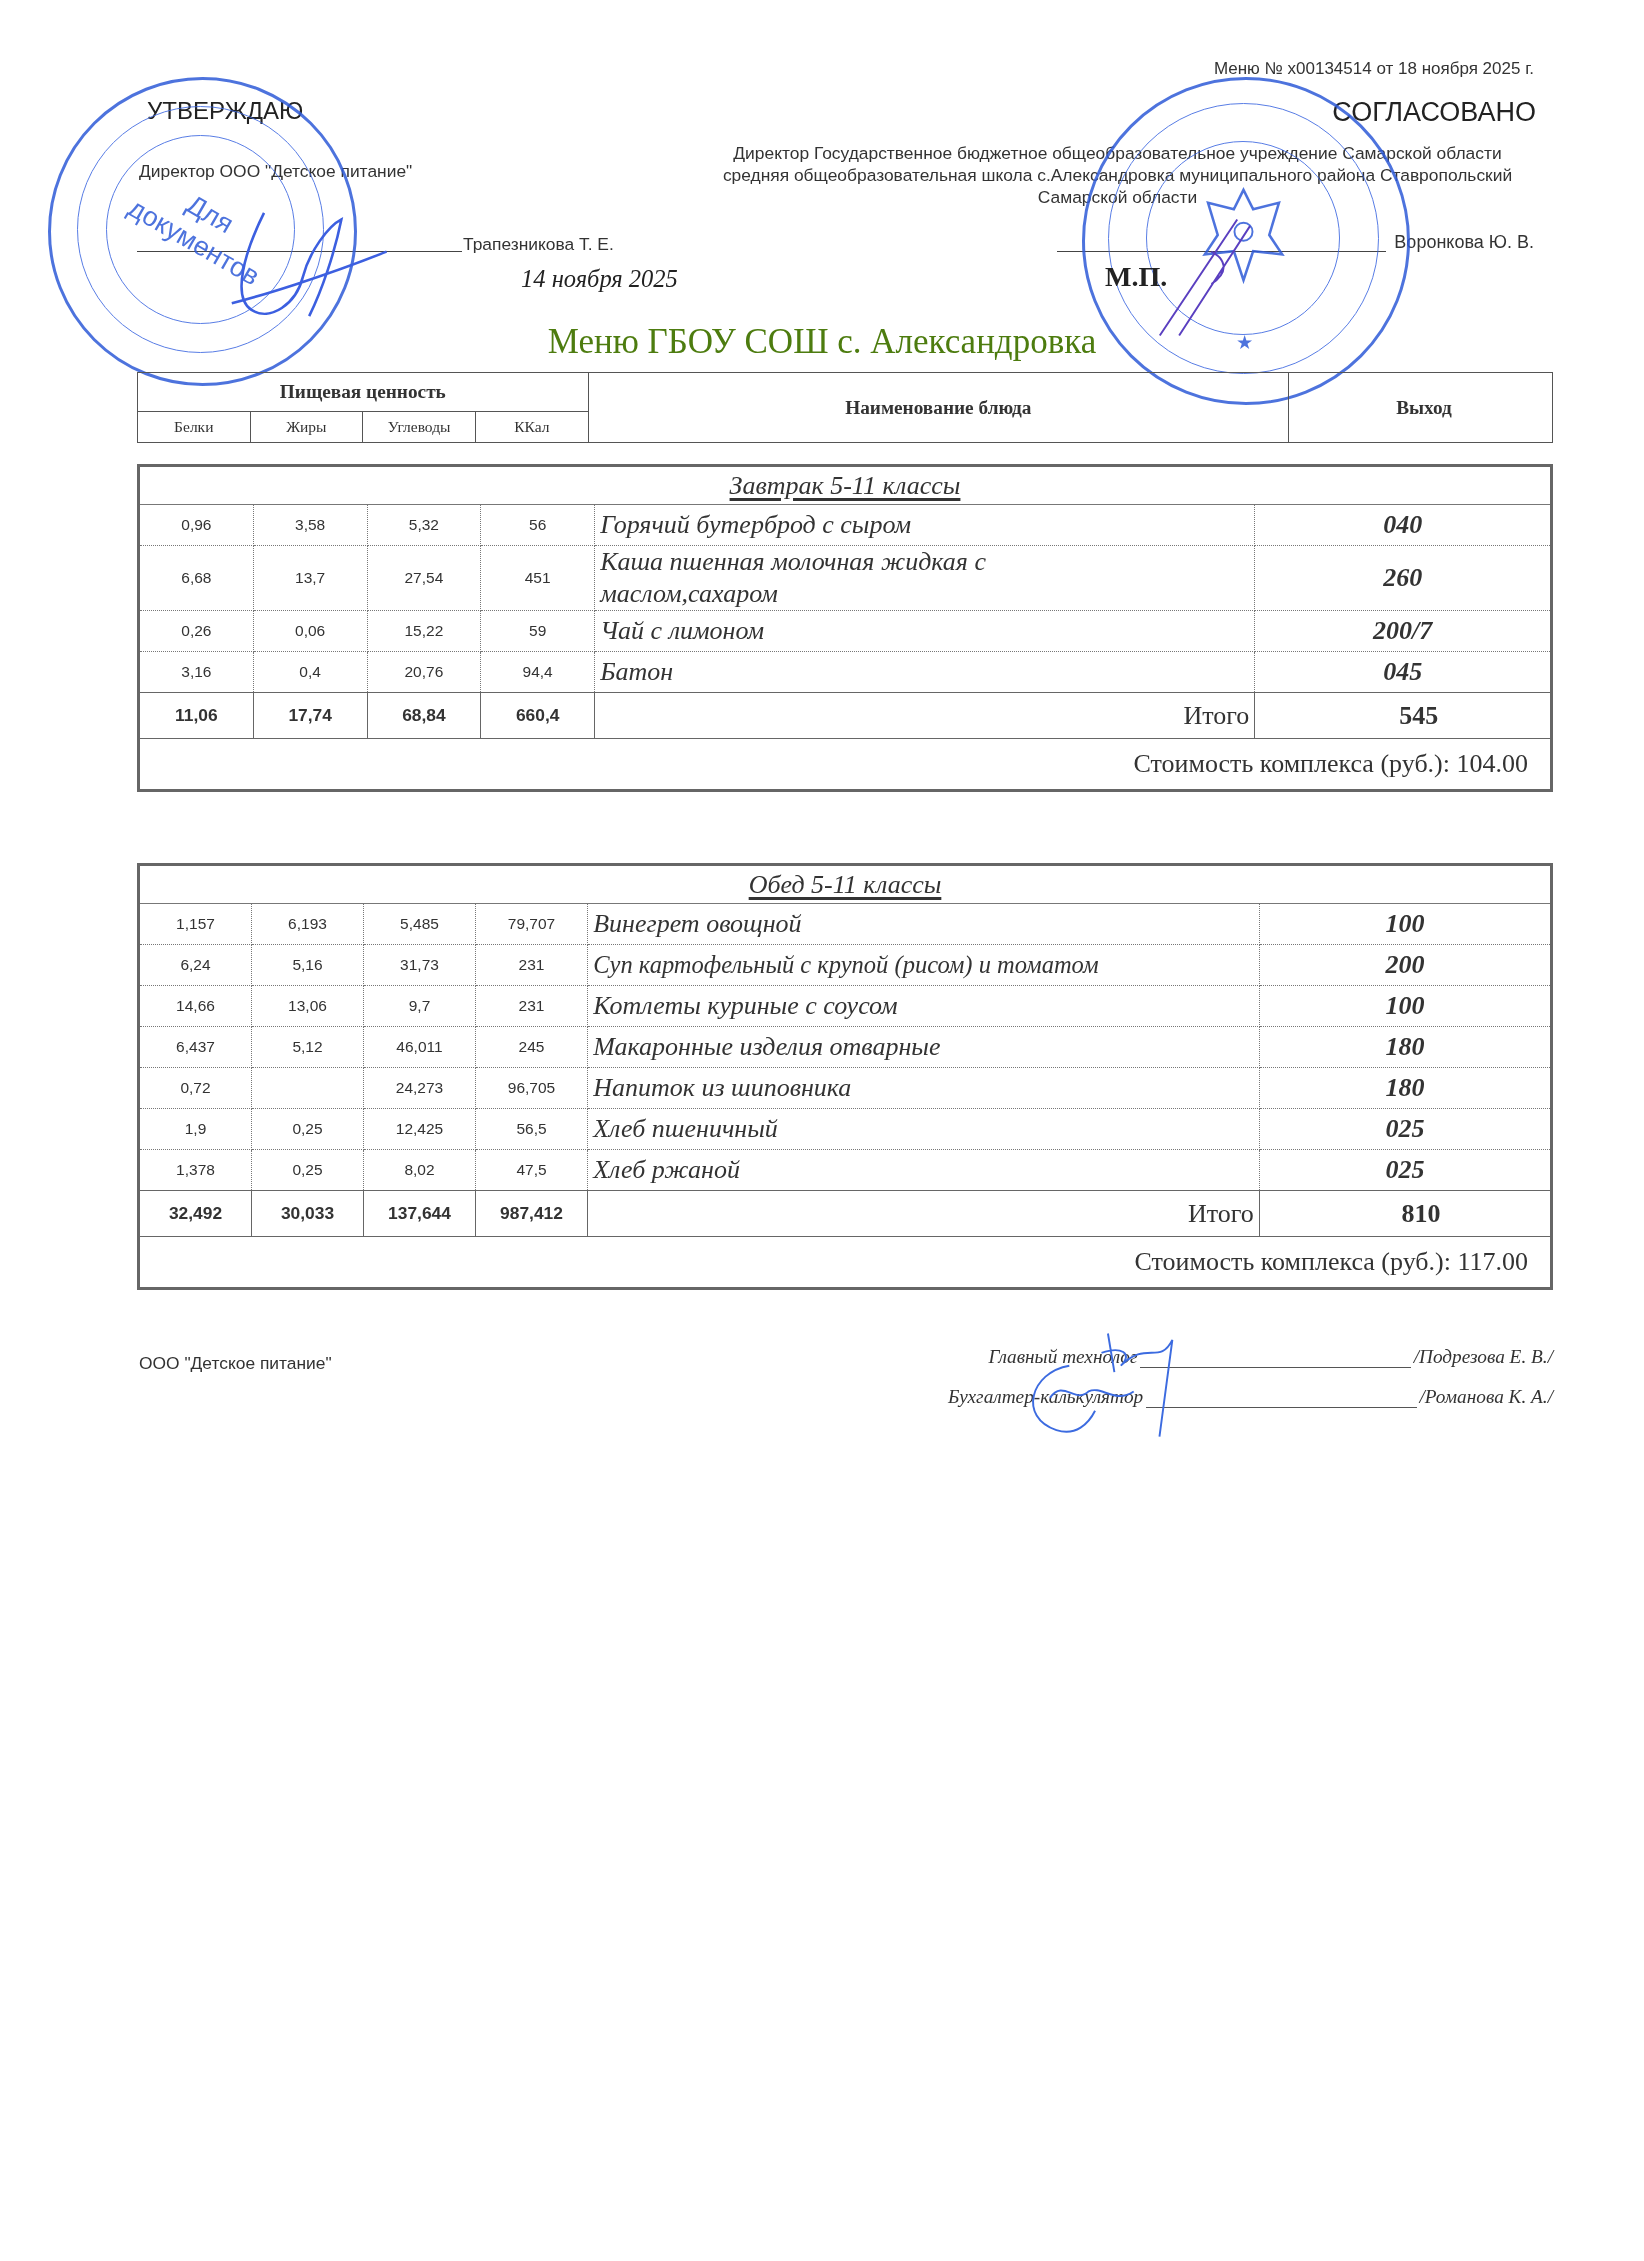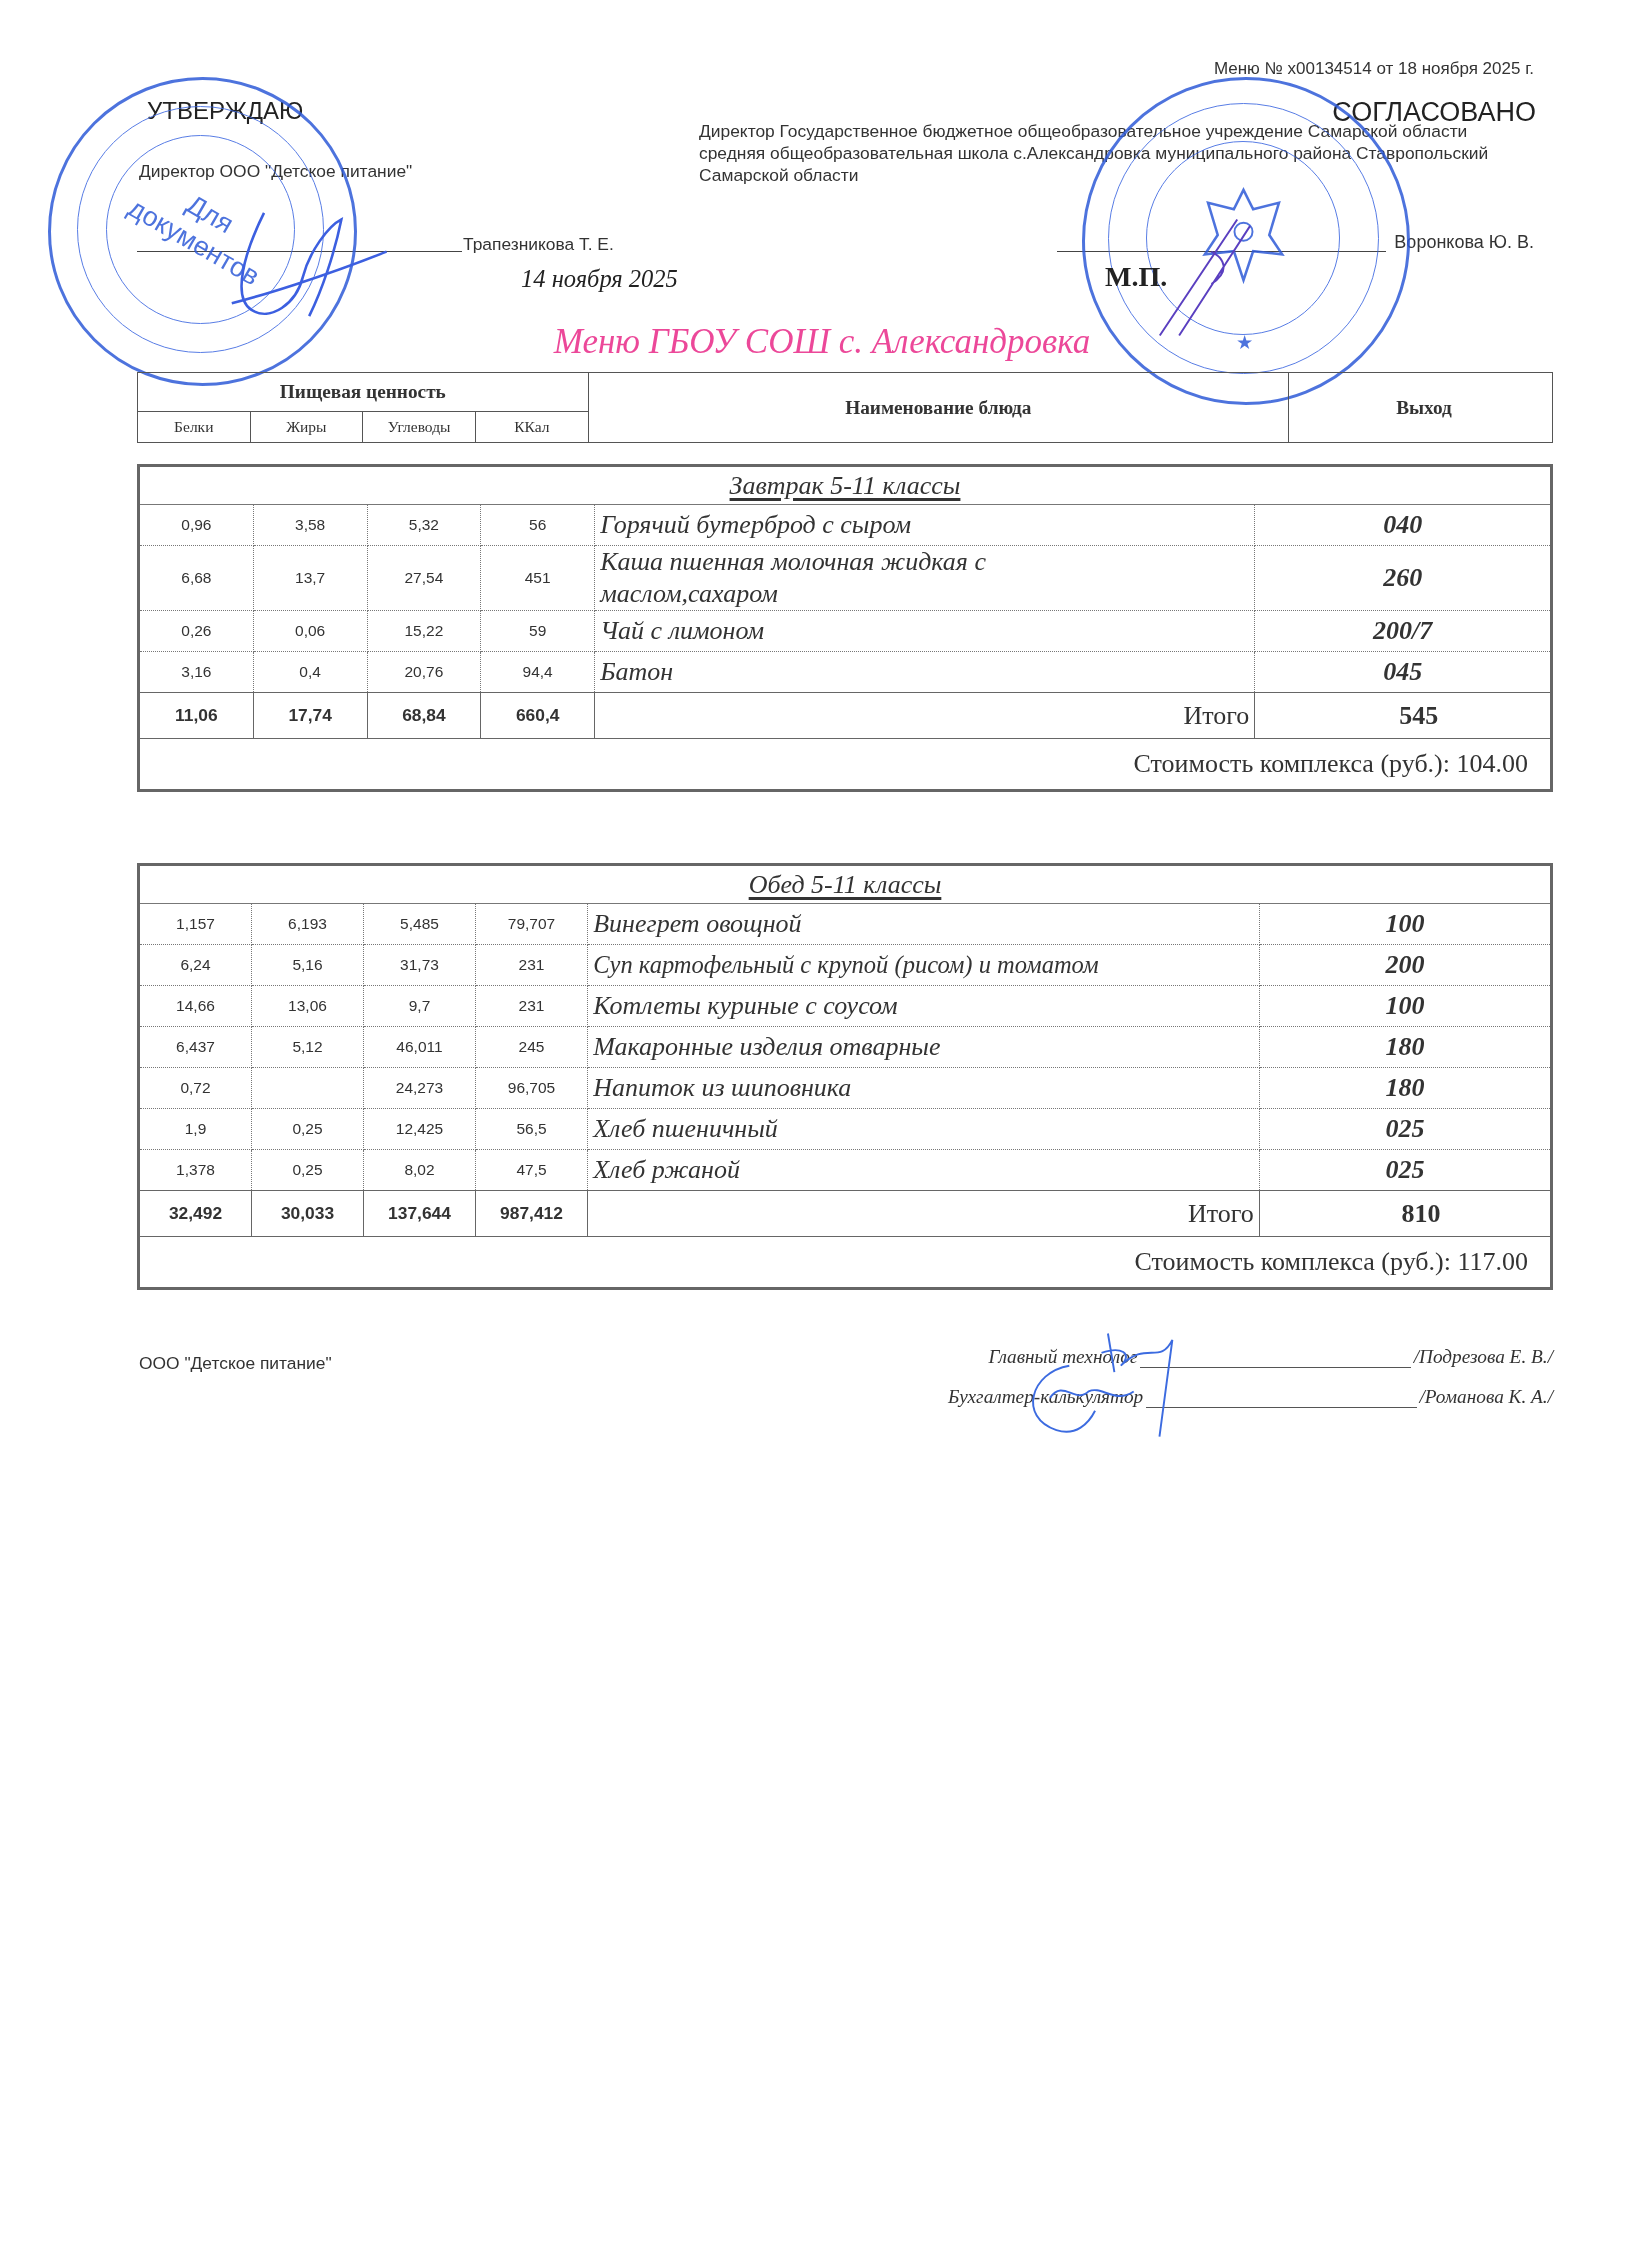"Директор Государственное бюджетное" #agree-role { text-align: left -> center; top: 120px -> 142px }
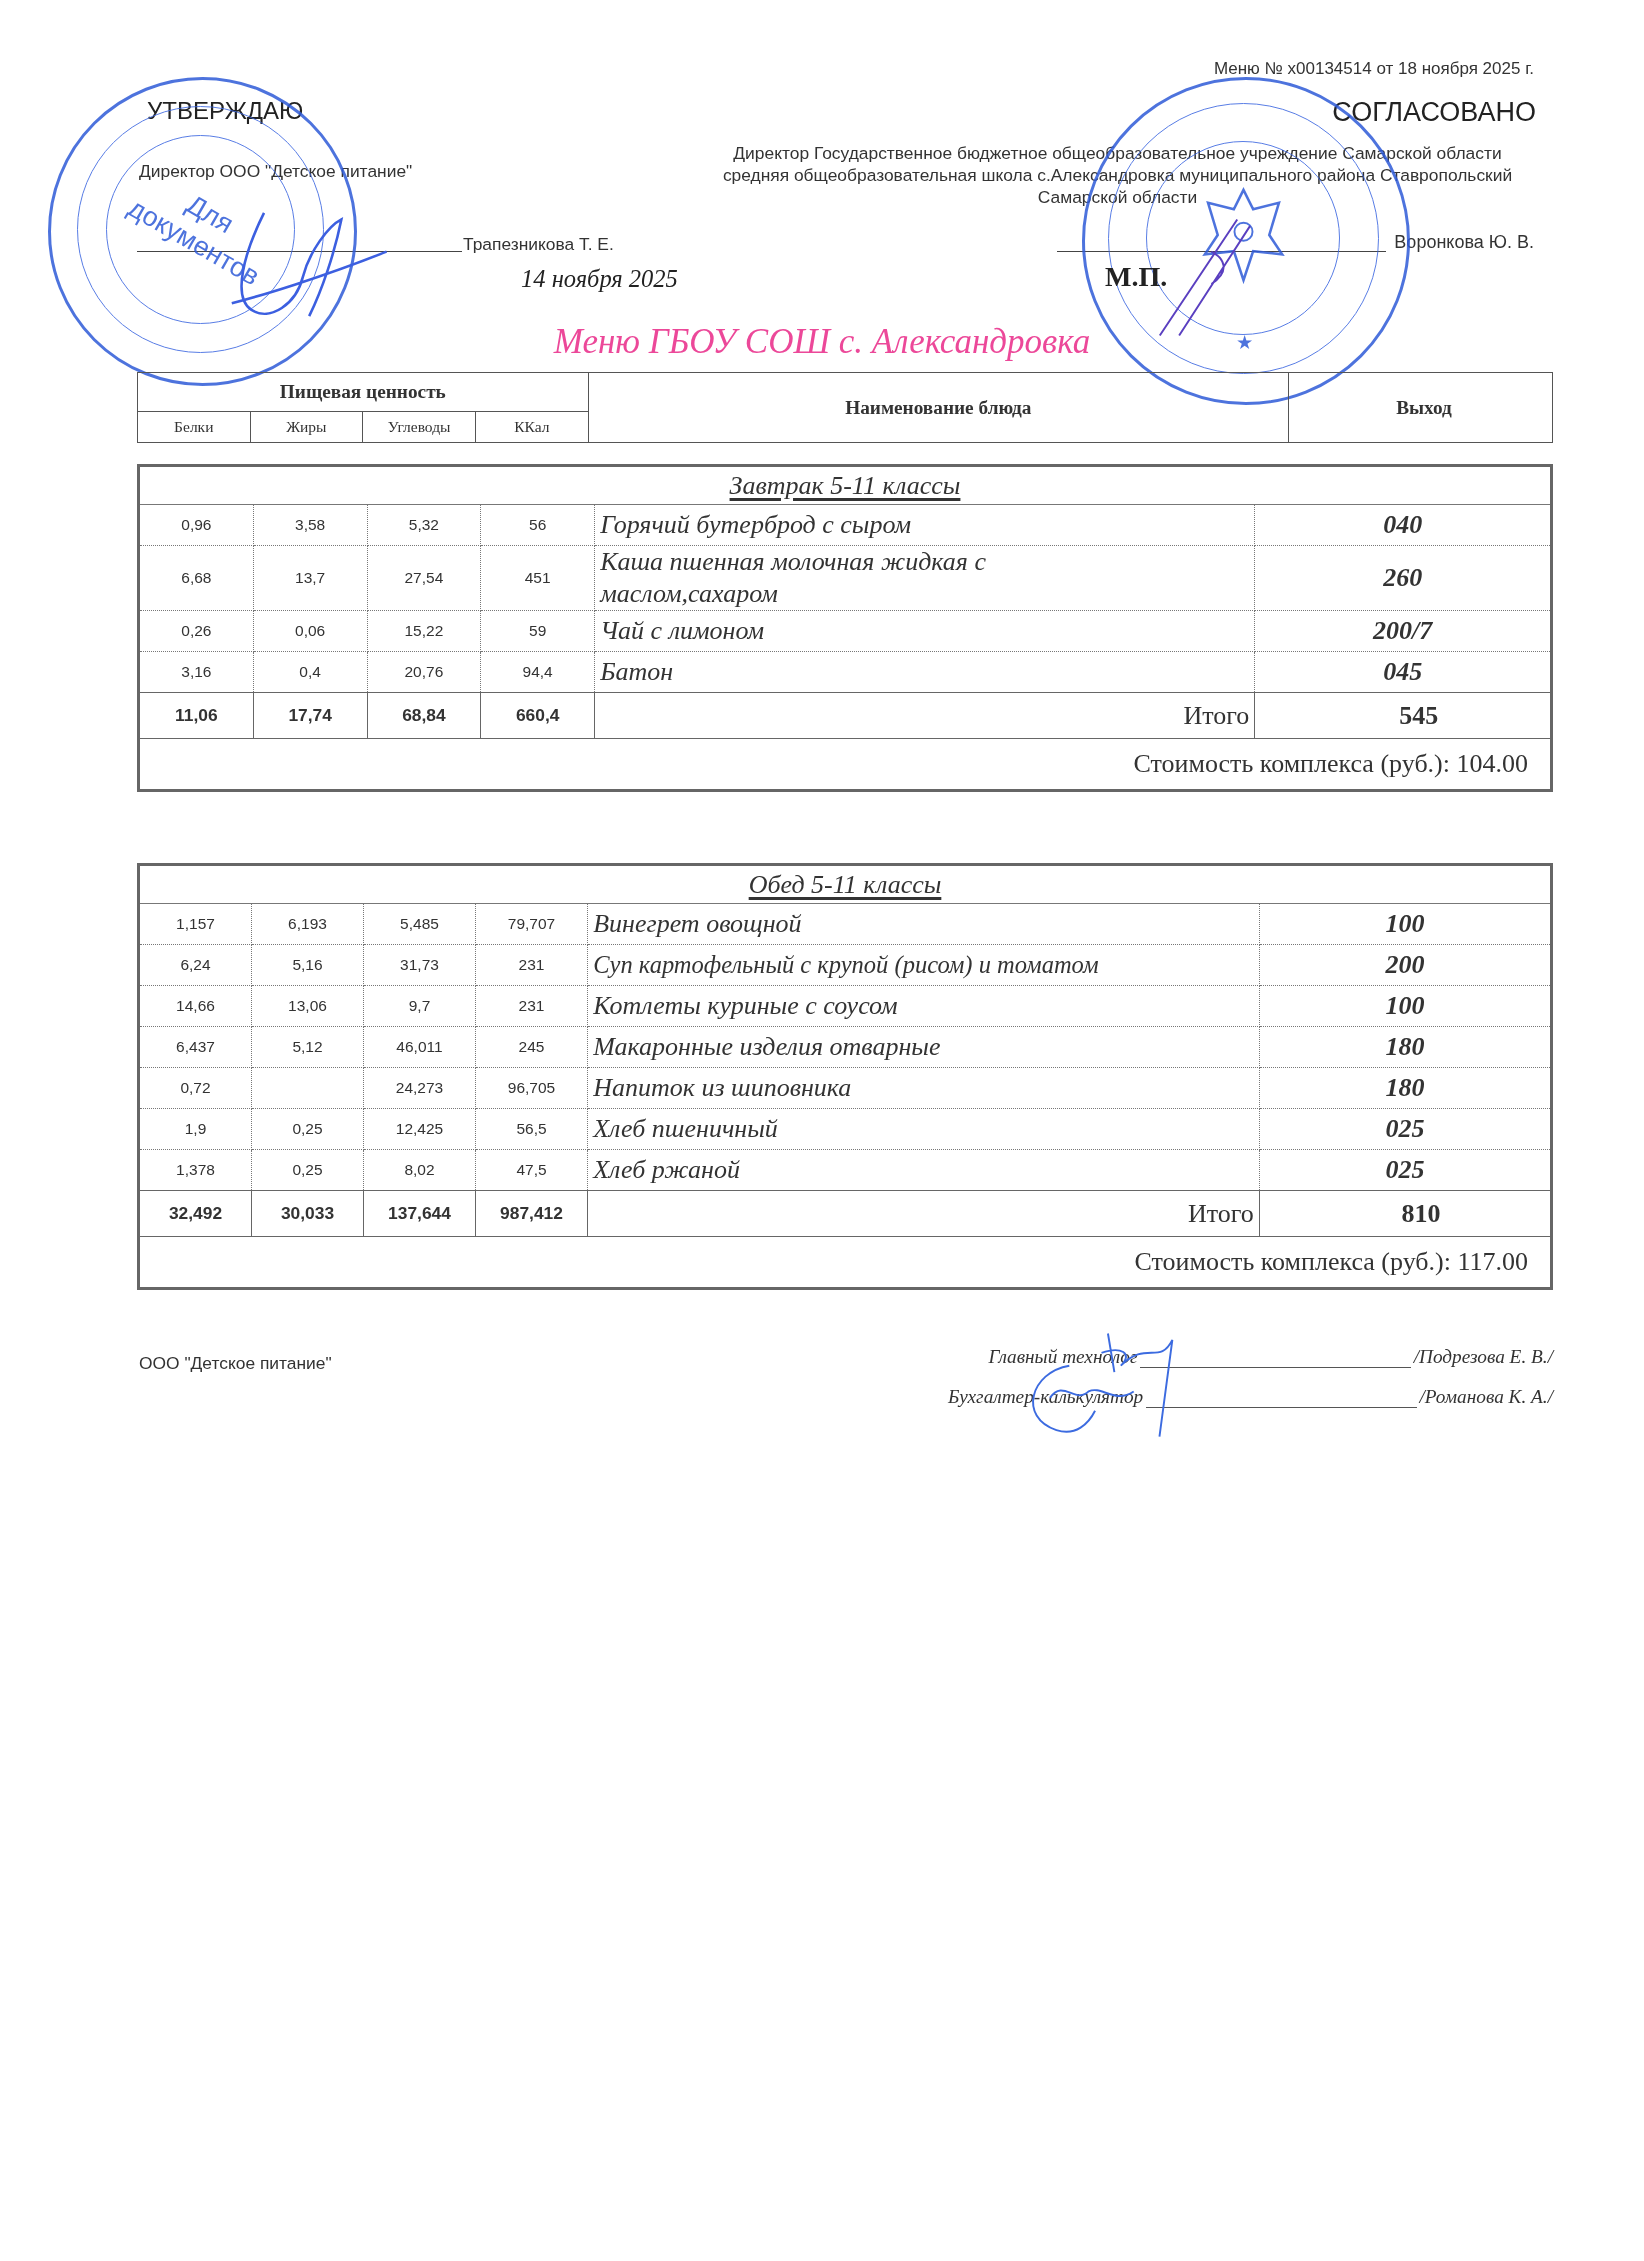"Меню ГБОУ СОШ с. Александровка" #menu-title { color: #ec4899 -> #4d7c0f; font-style: italic -> none }
